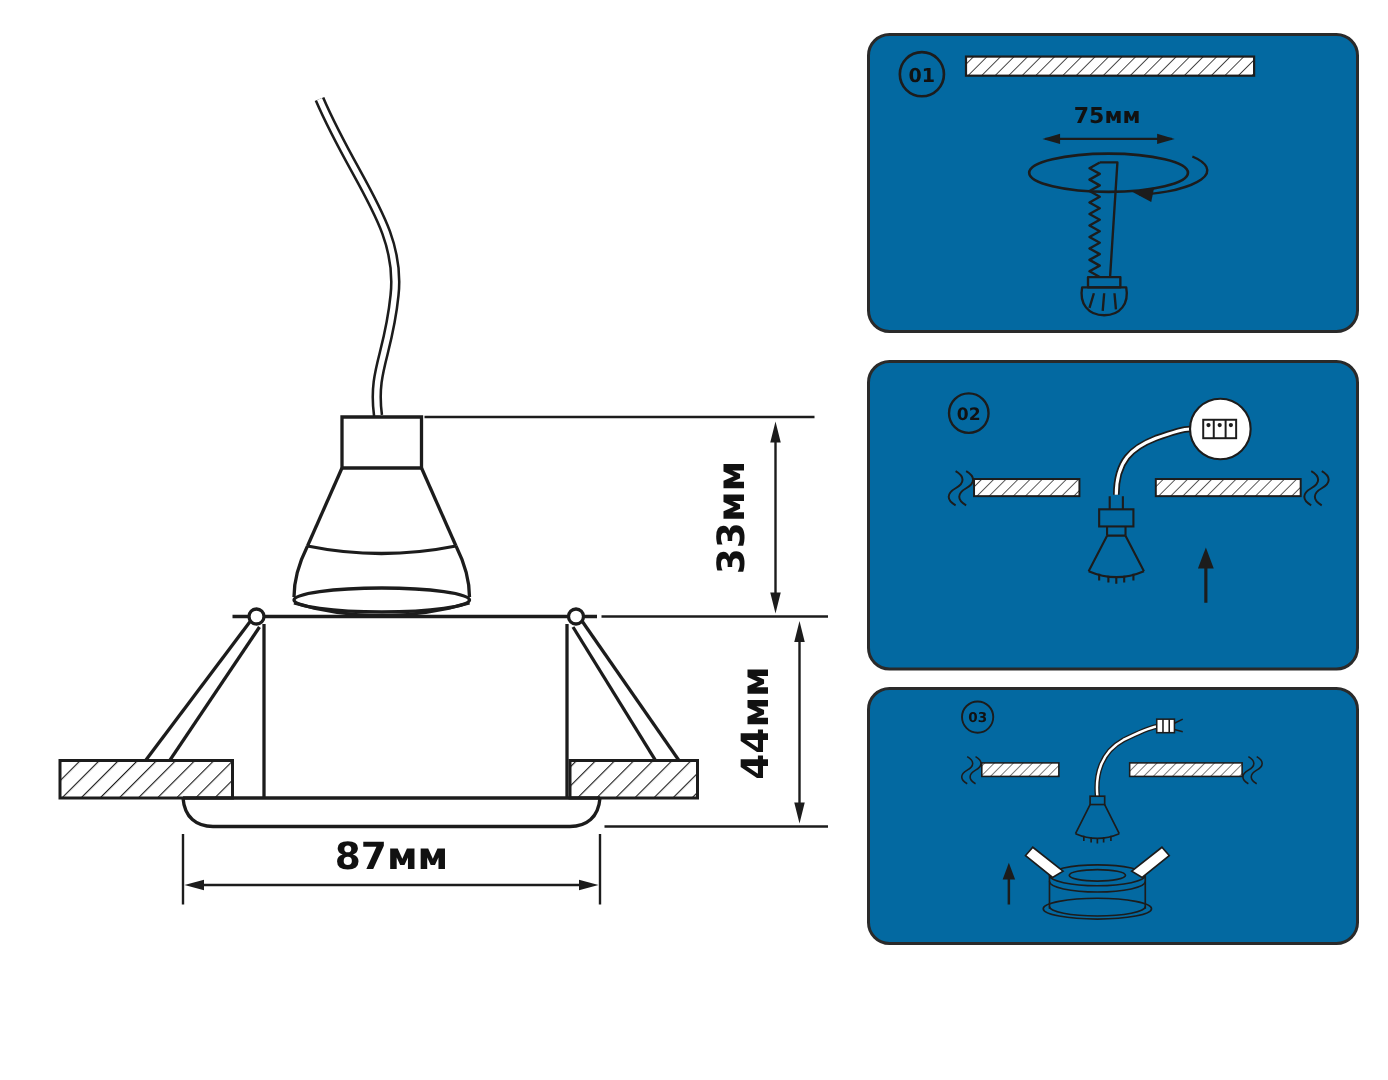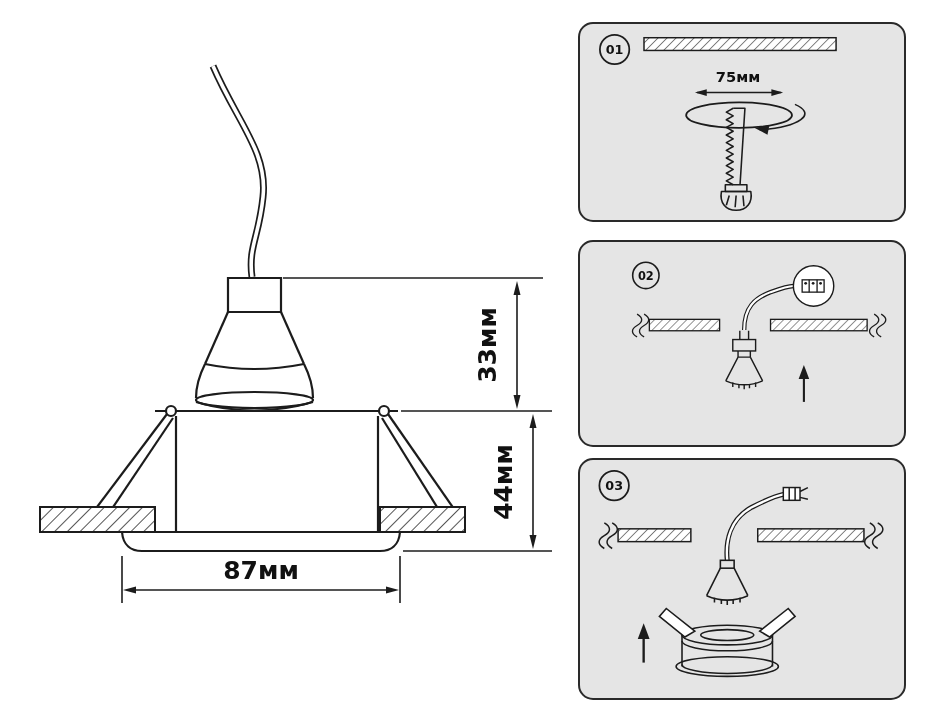"01" .panel { background: #e5e5e5 -> #0369a1 }
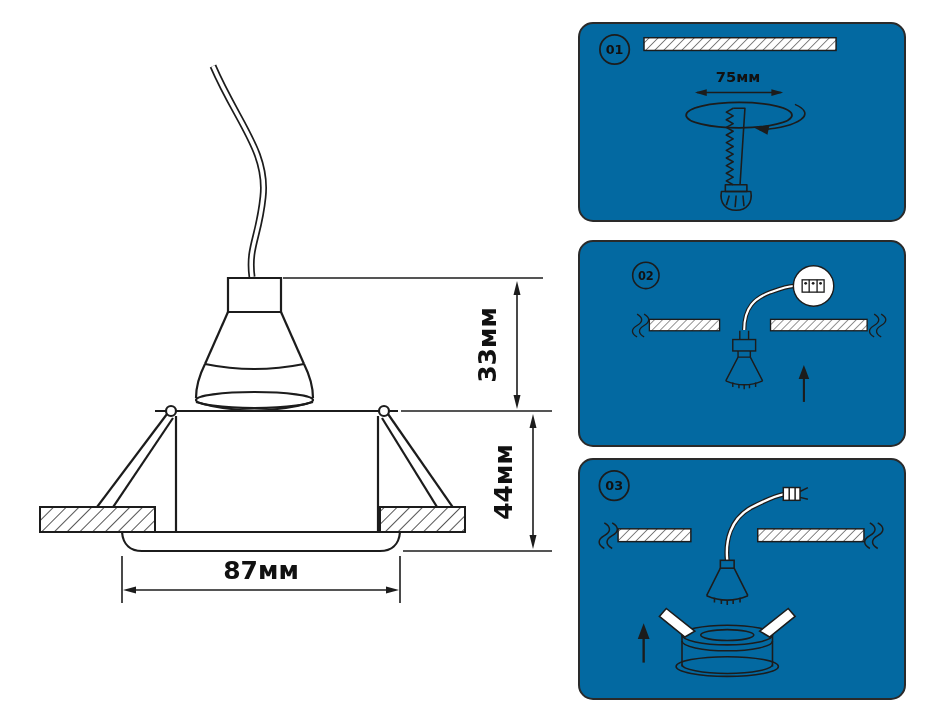"03" #panel-3 { height: 242px -> 172px }
